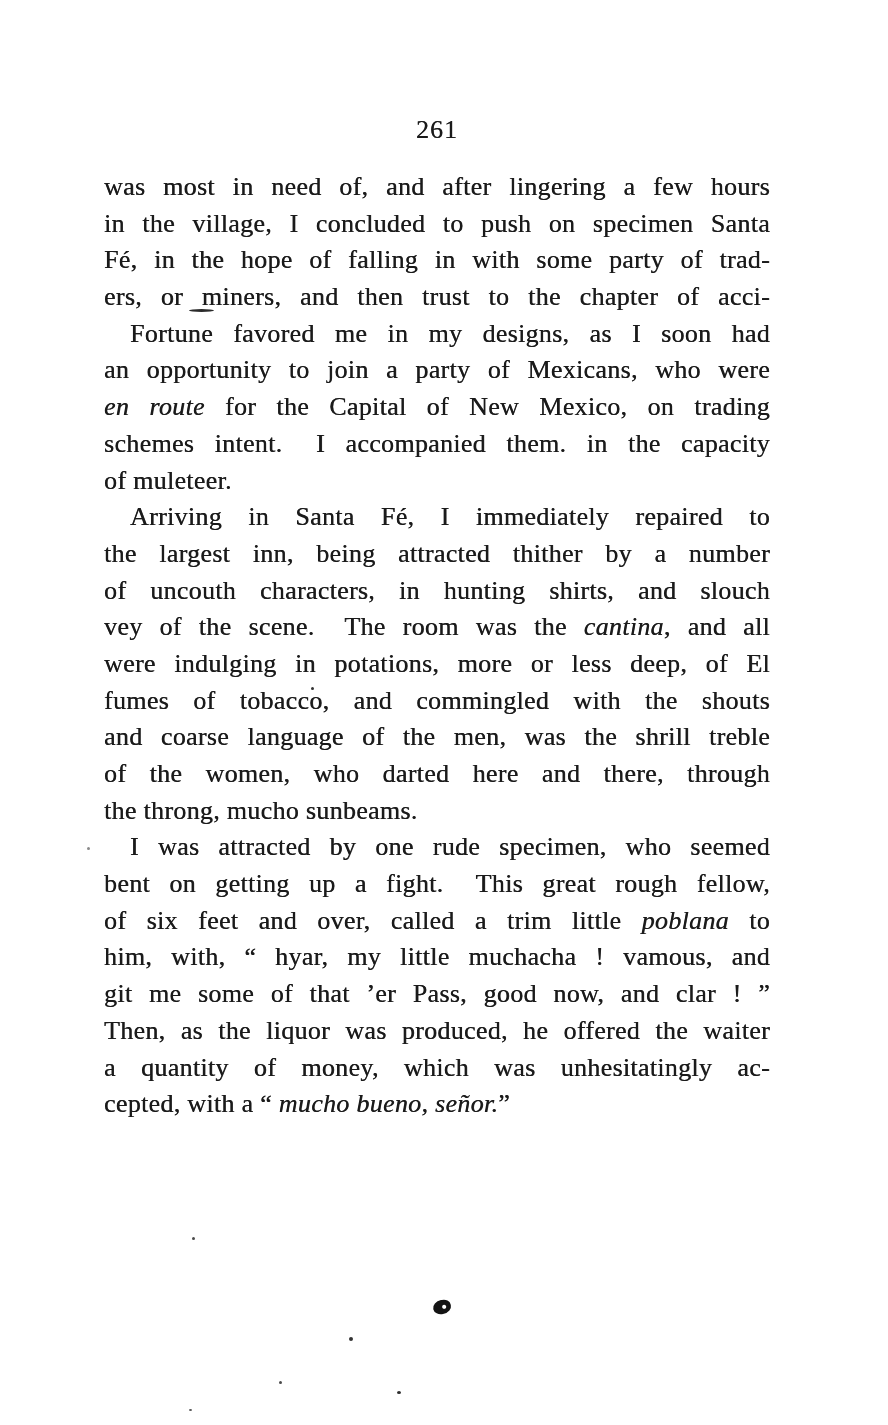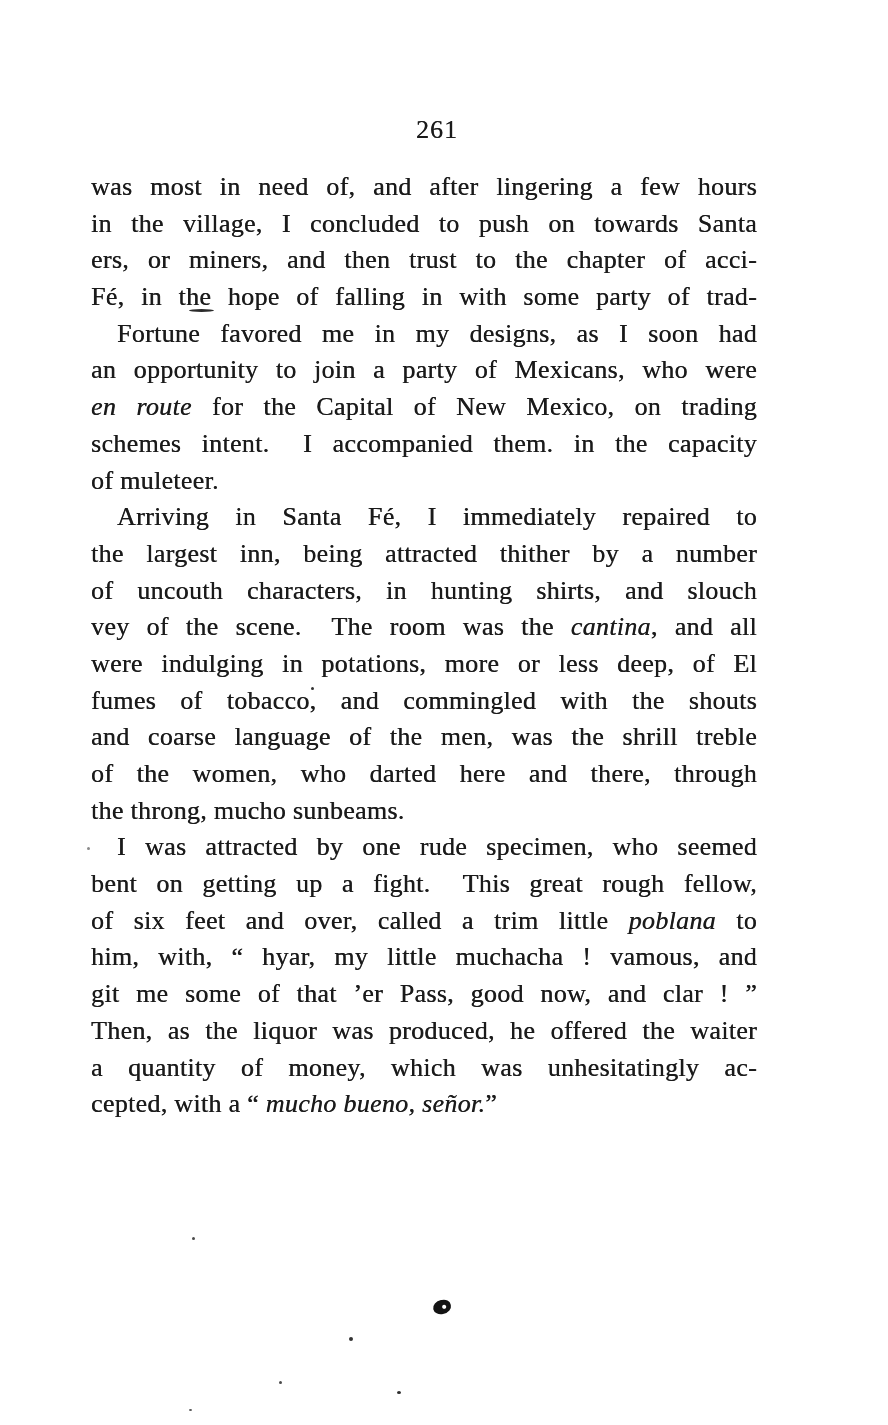"was most in need of," .text-block { left: 91px -> 104px }
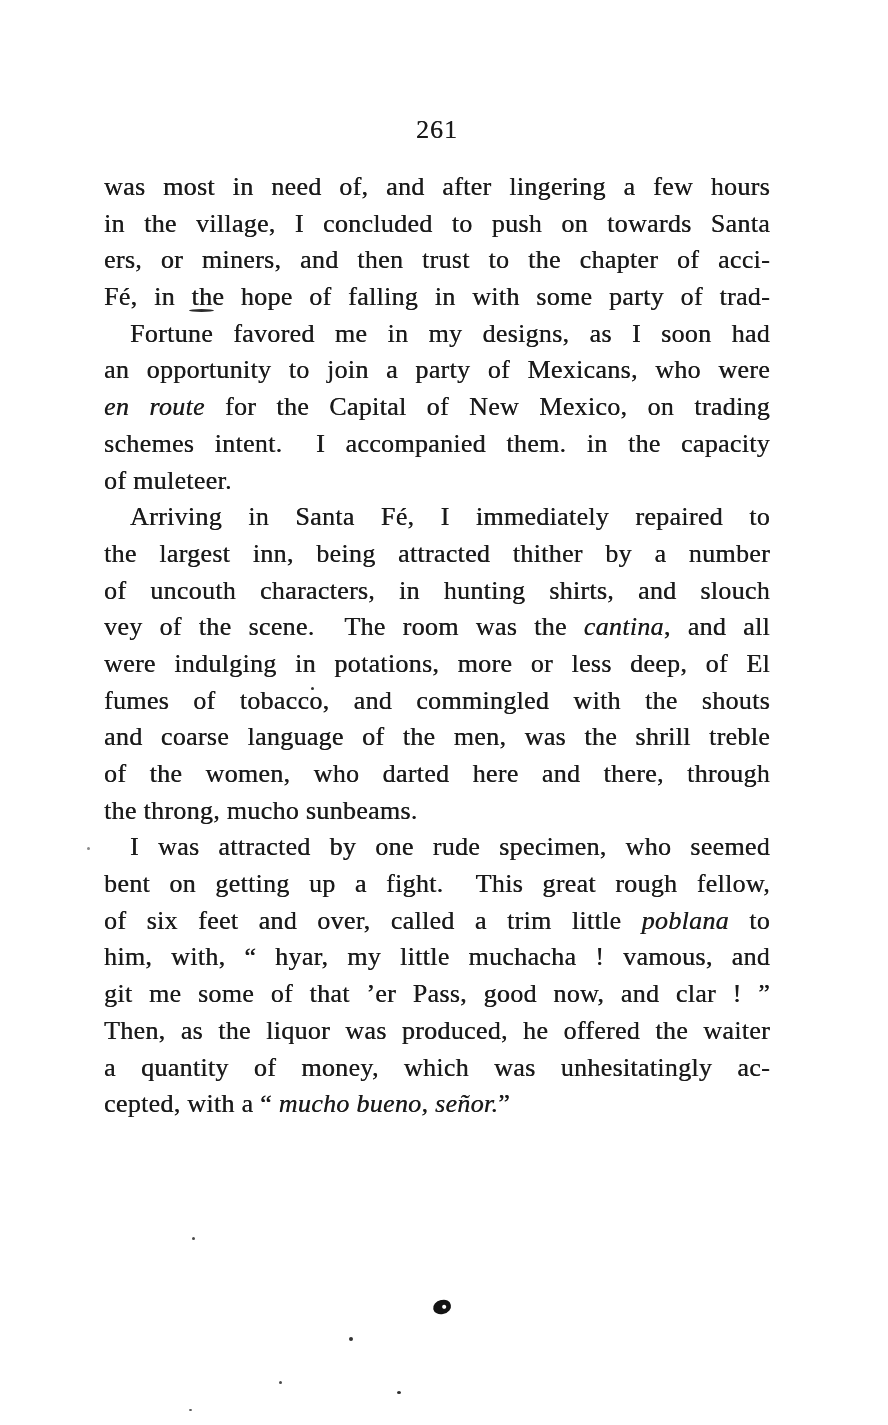"in the village, I concluded" span { text: towards -> specimen }
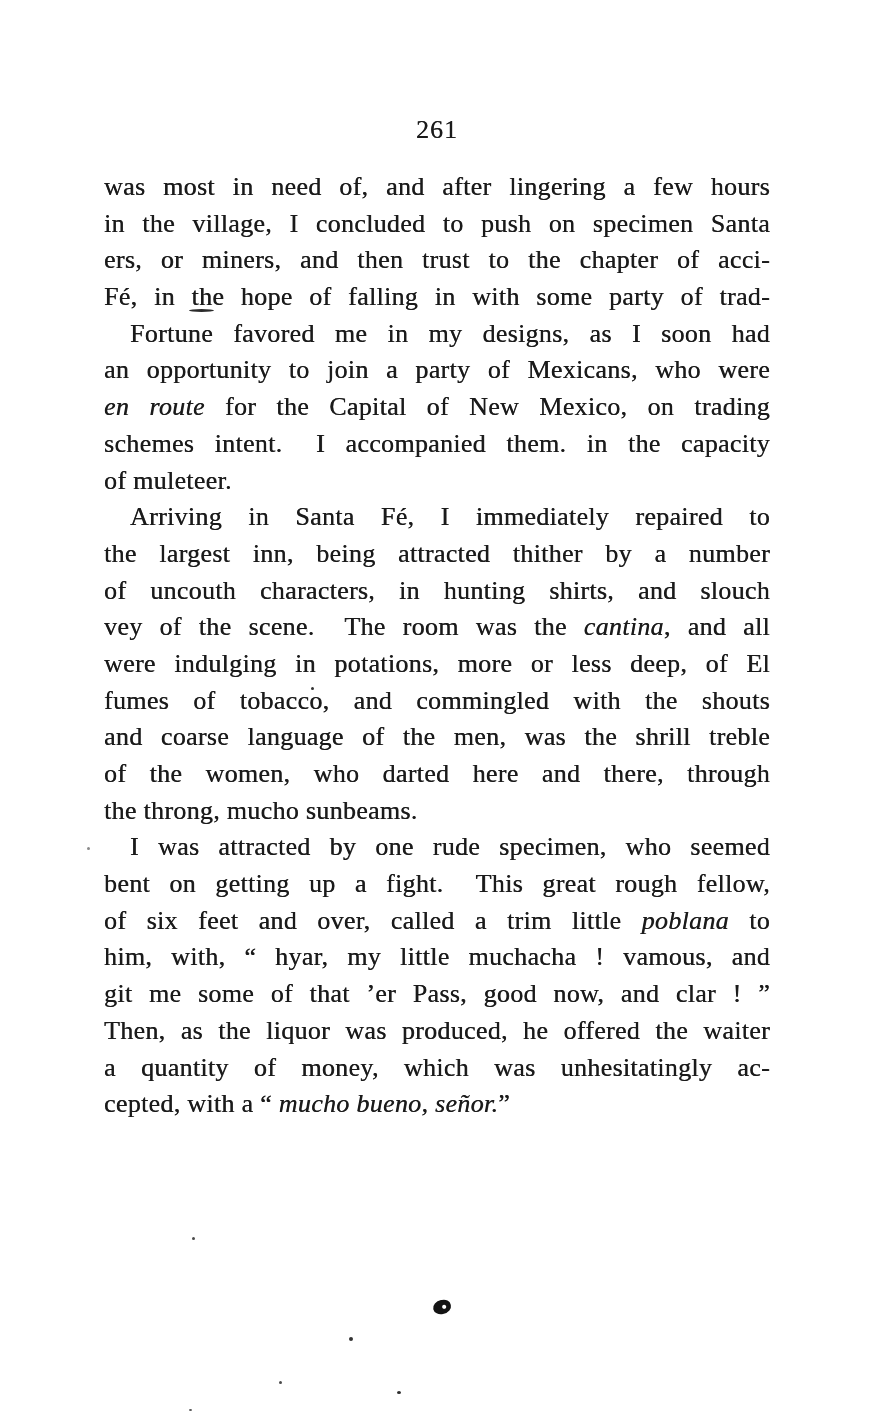"ers, or miners, and then" div.line { order: before "Fé, in the hope of" -> after "Fé, in the hope of" }
